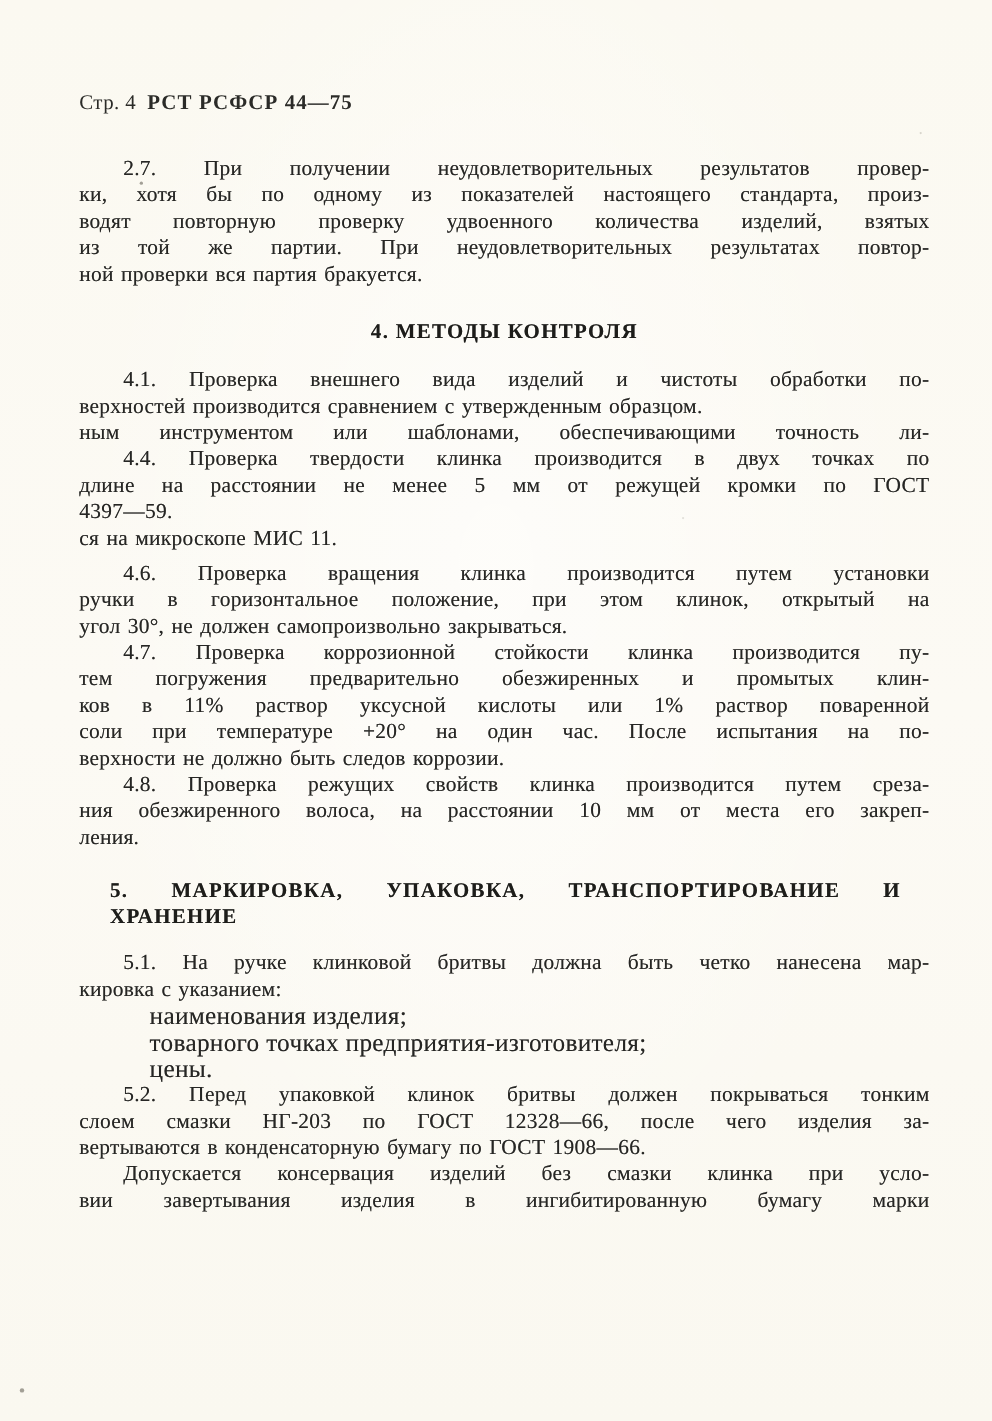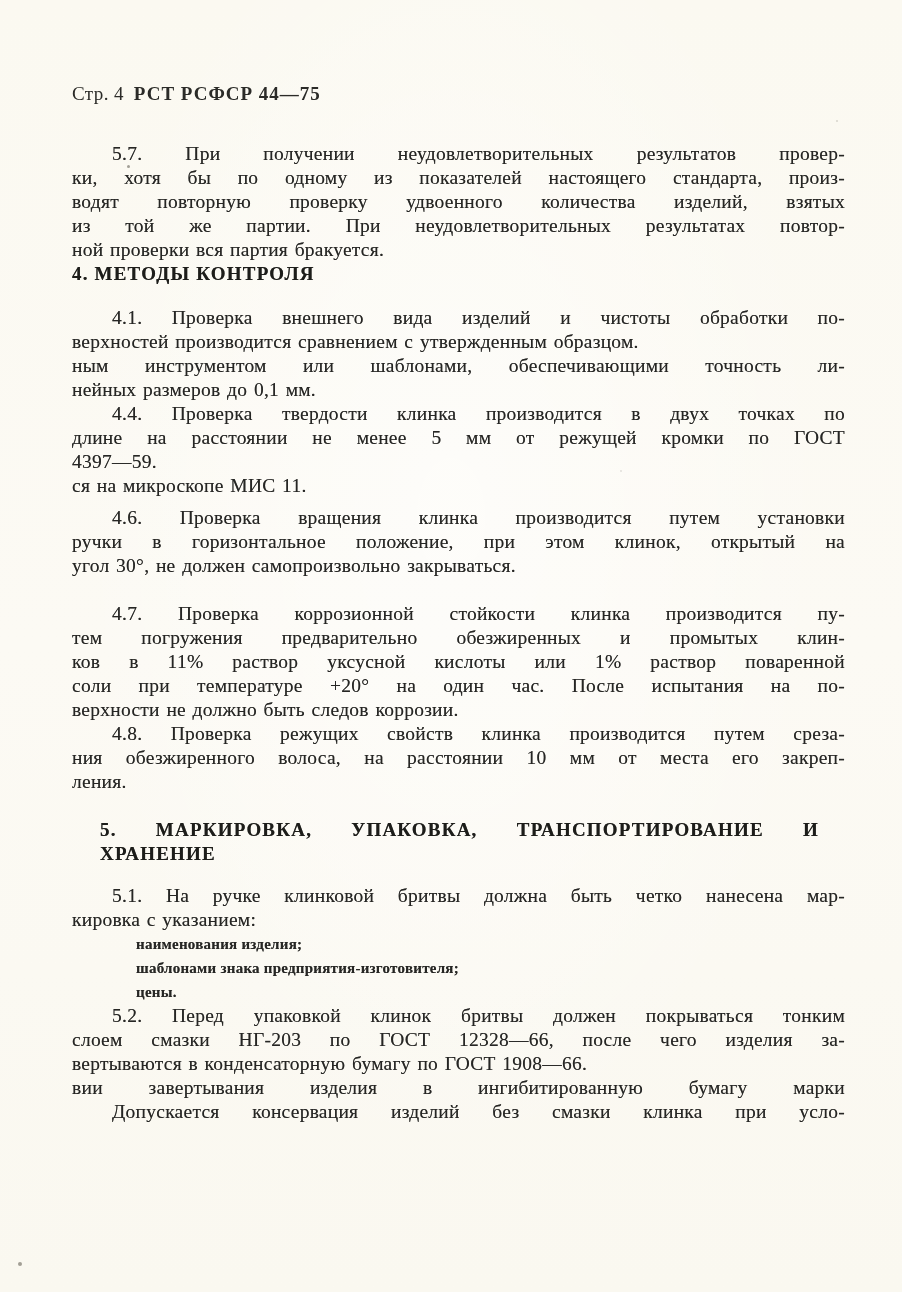"5.7. При получении неудовлетворительных" div.txt-line { text: 5.7 -> 2.7 }
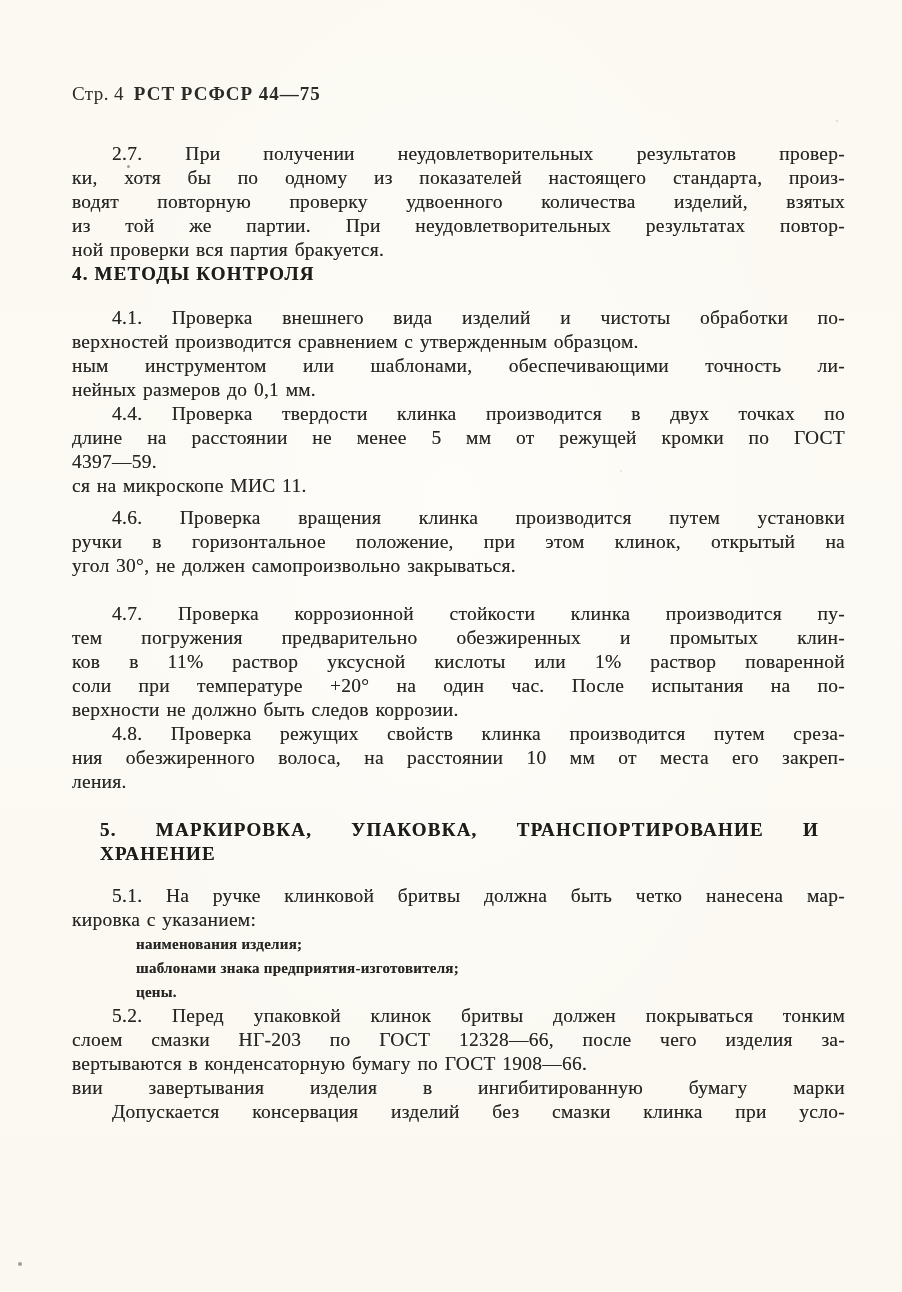"4. МЕТОДЫ КОНТРОЛЯ" .block-1 { margin-top: none -> 28px; text-align: left -> center }
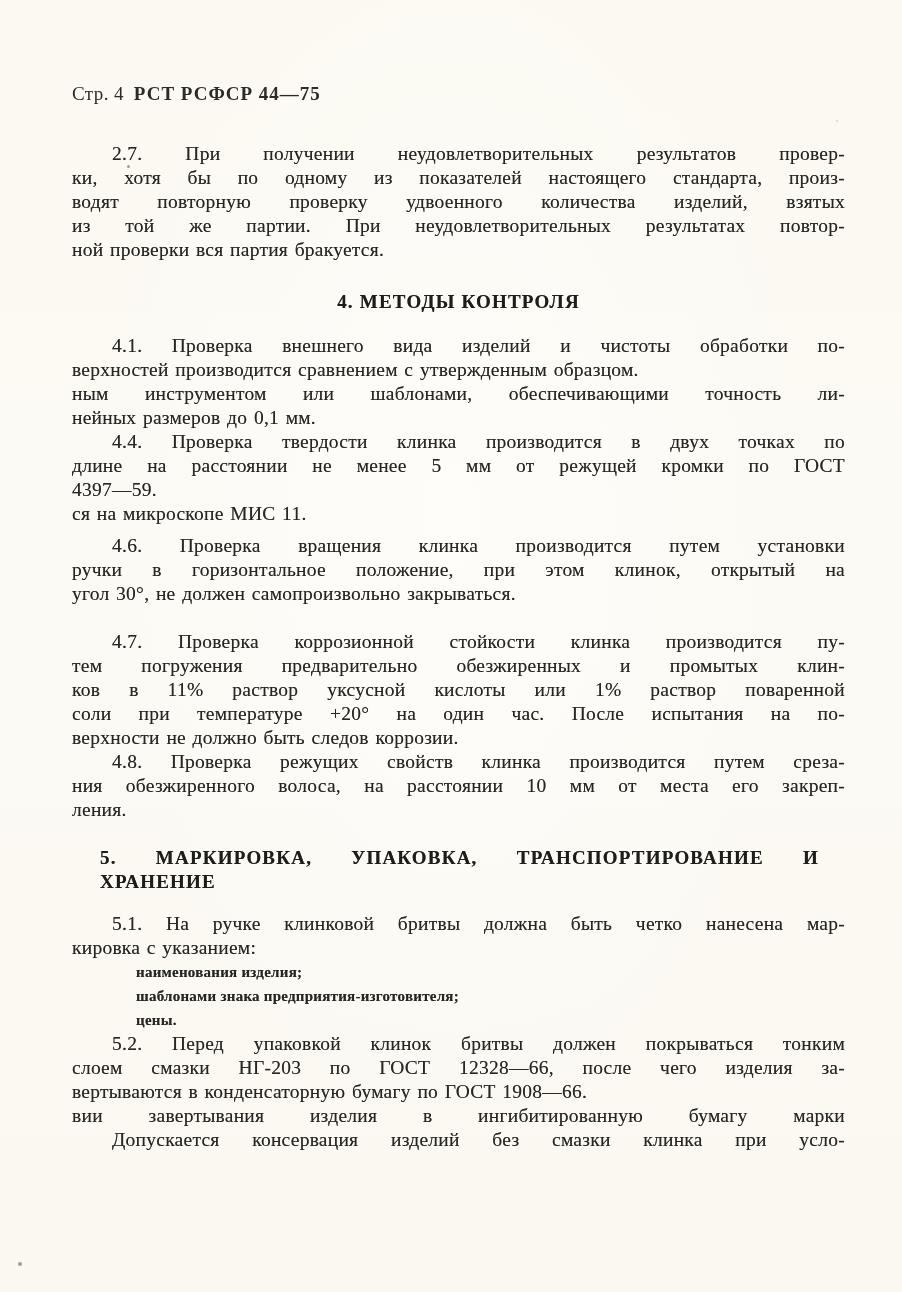"нейных размеров до 0,1 мм." div.txt-line { html: <div>нейных размеров до 0,1 мм.</div> -> none }
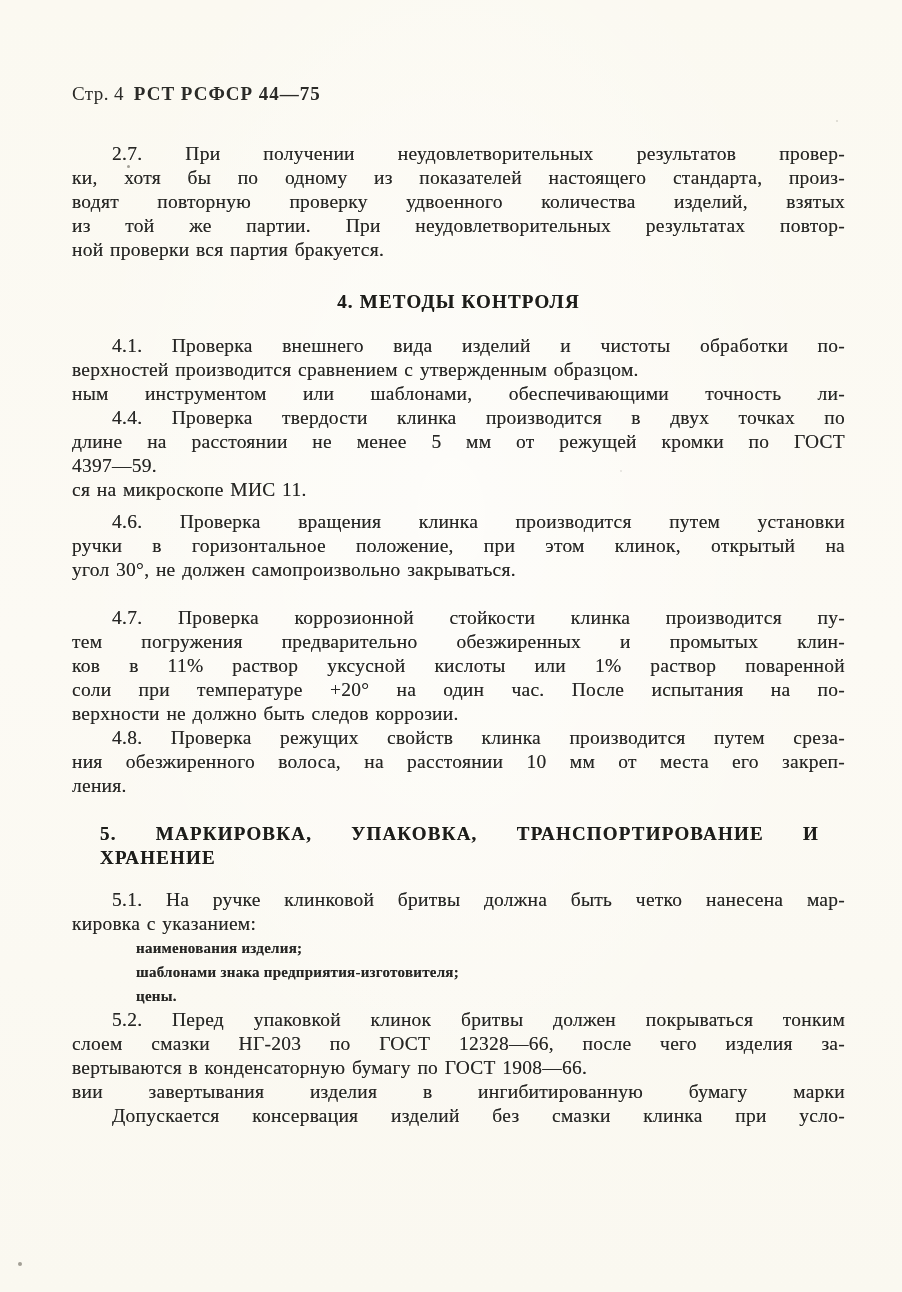"4.7. Проверка коррозионной стойкости" .block-8 { margin-top: 24px -> 0 }
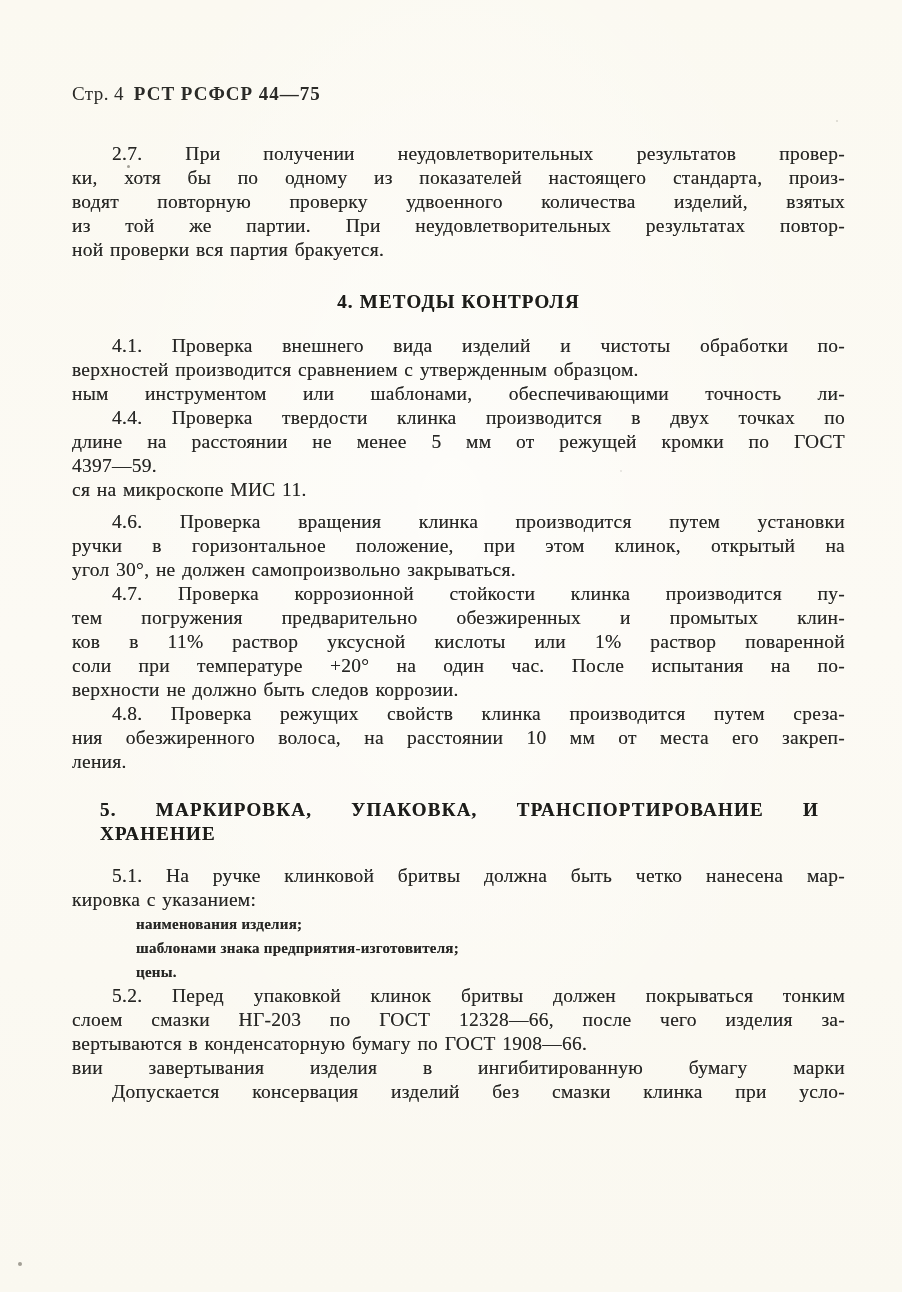"наименования изделия;" .list-line { font-size: 15px -> 23px; font-weight: bold -> none }
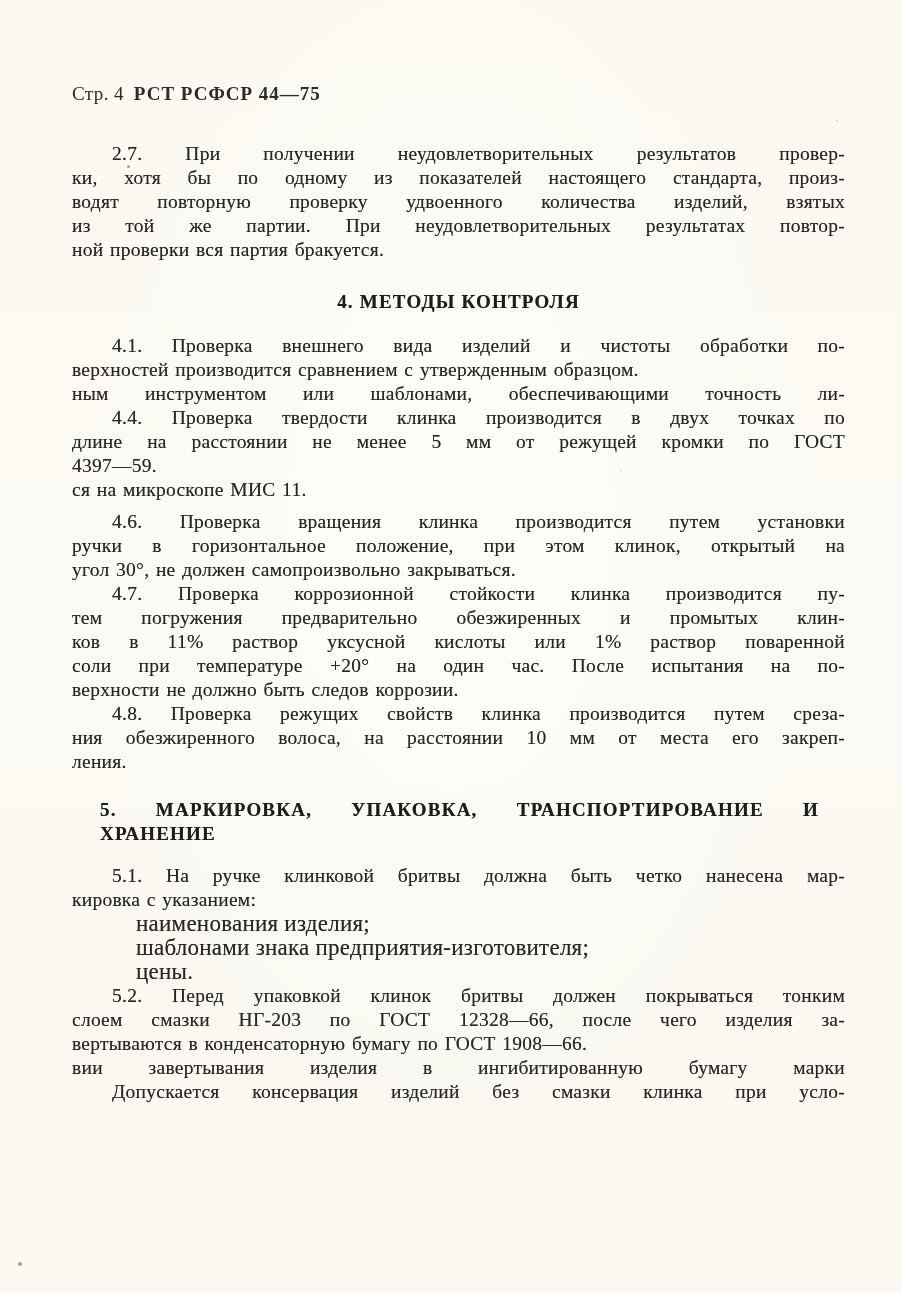"шаблонами знака" div.list-line { text: шаблонами знака -> товарного точках }
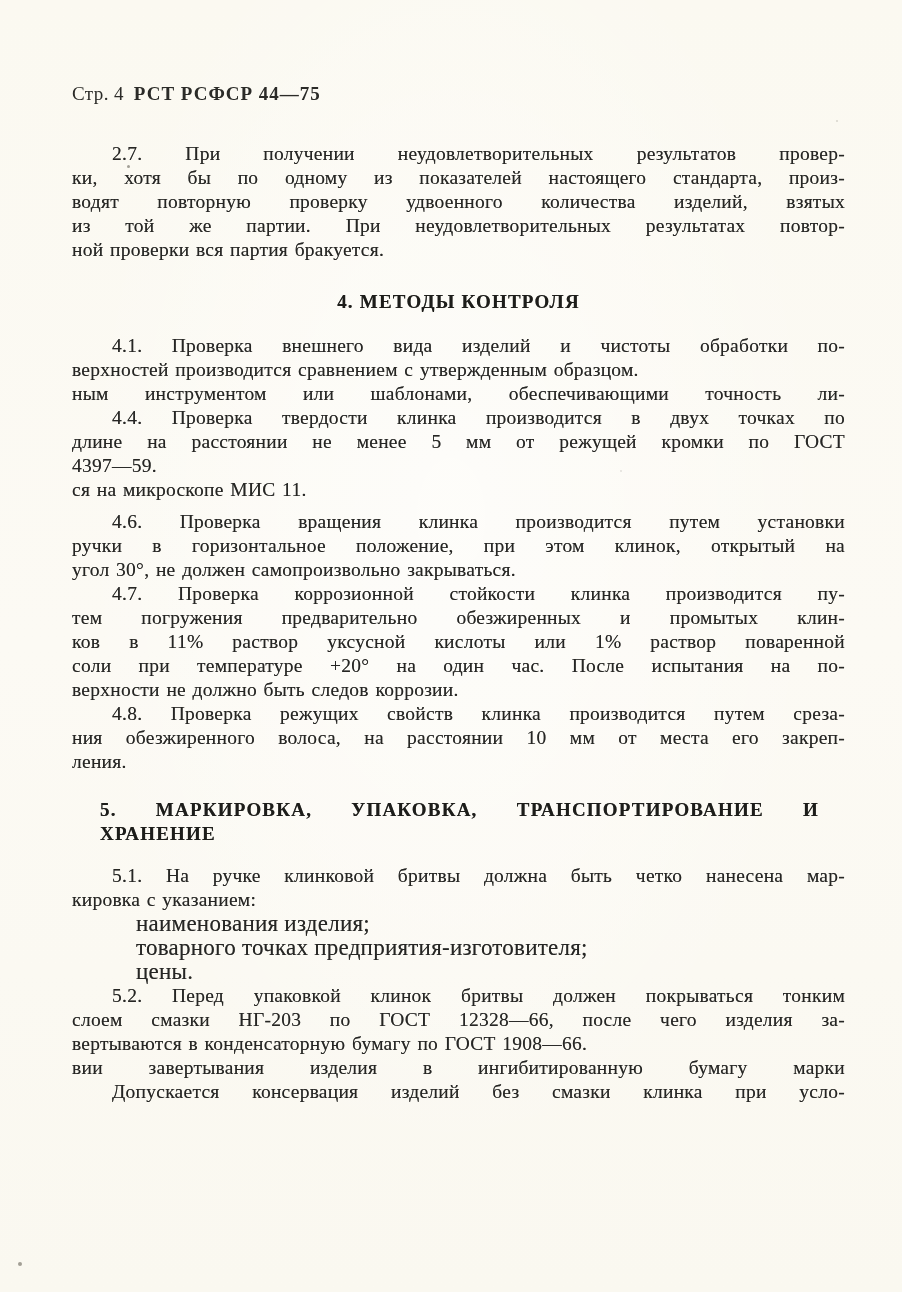"вии завертывания изделия в" div.txt-line { order: before "Допускается консервация изделий без" -> after "Допускается консервация изделий без" }
